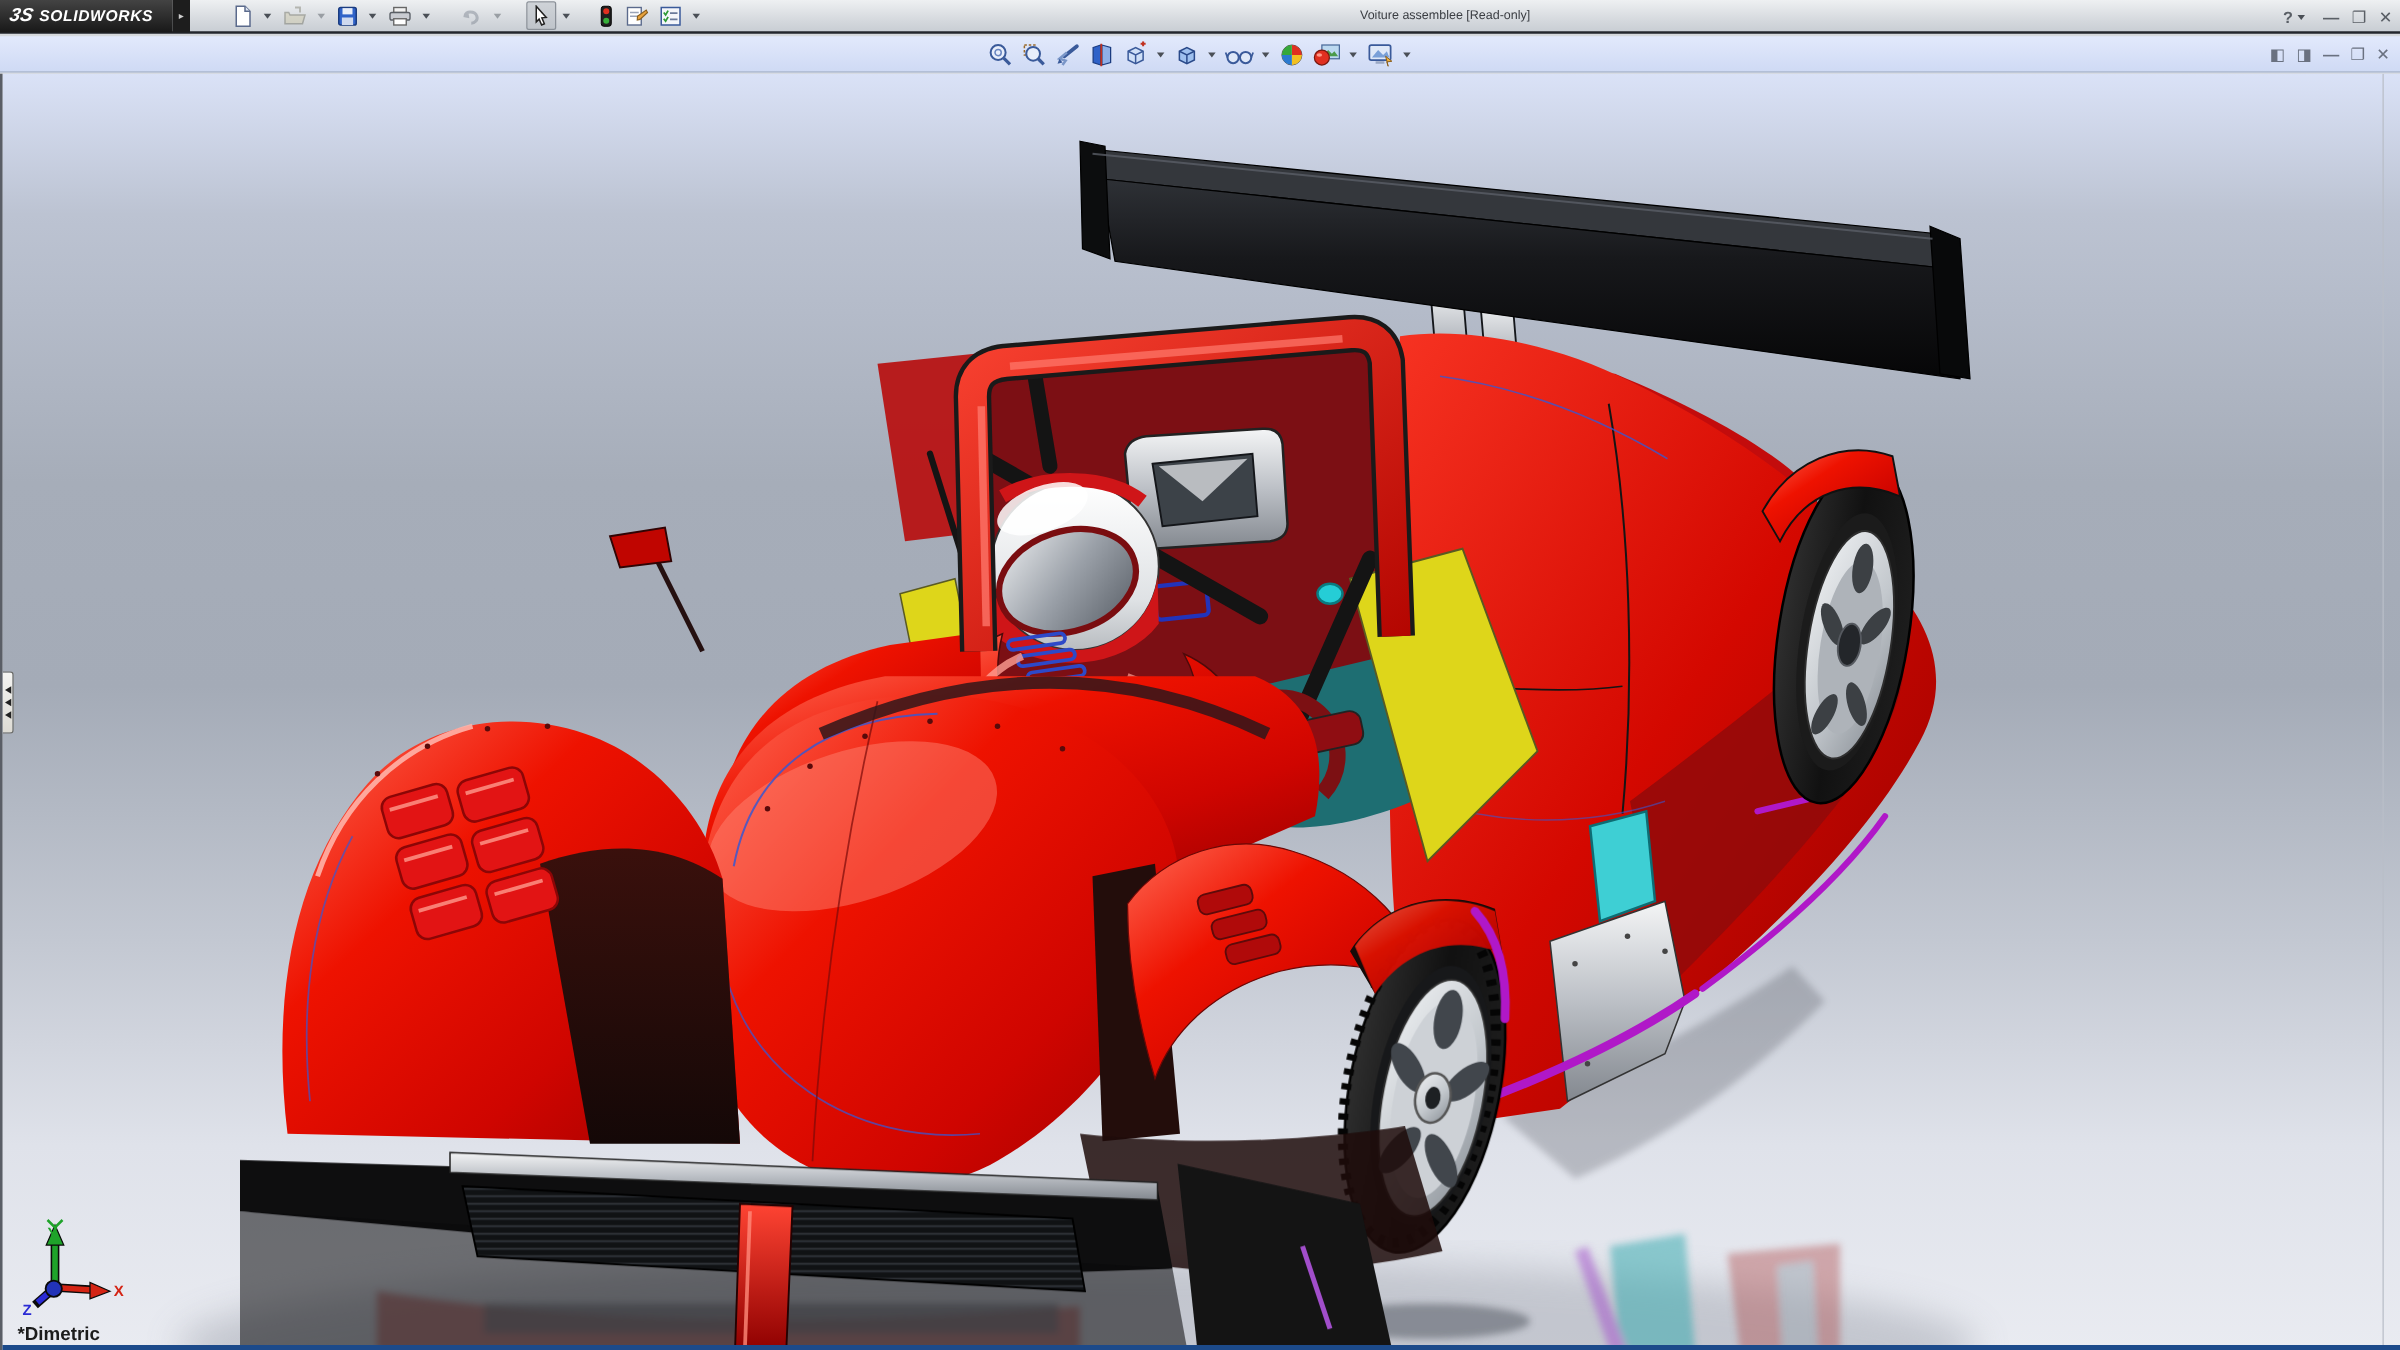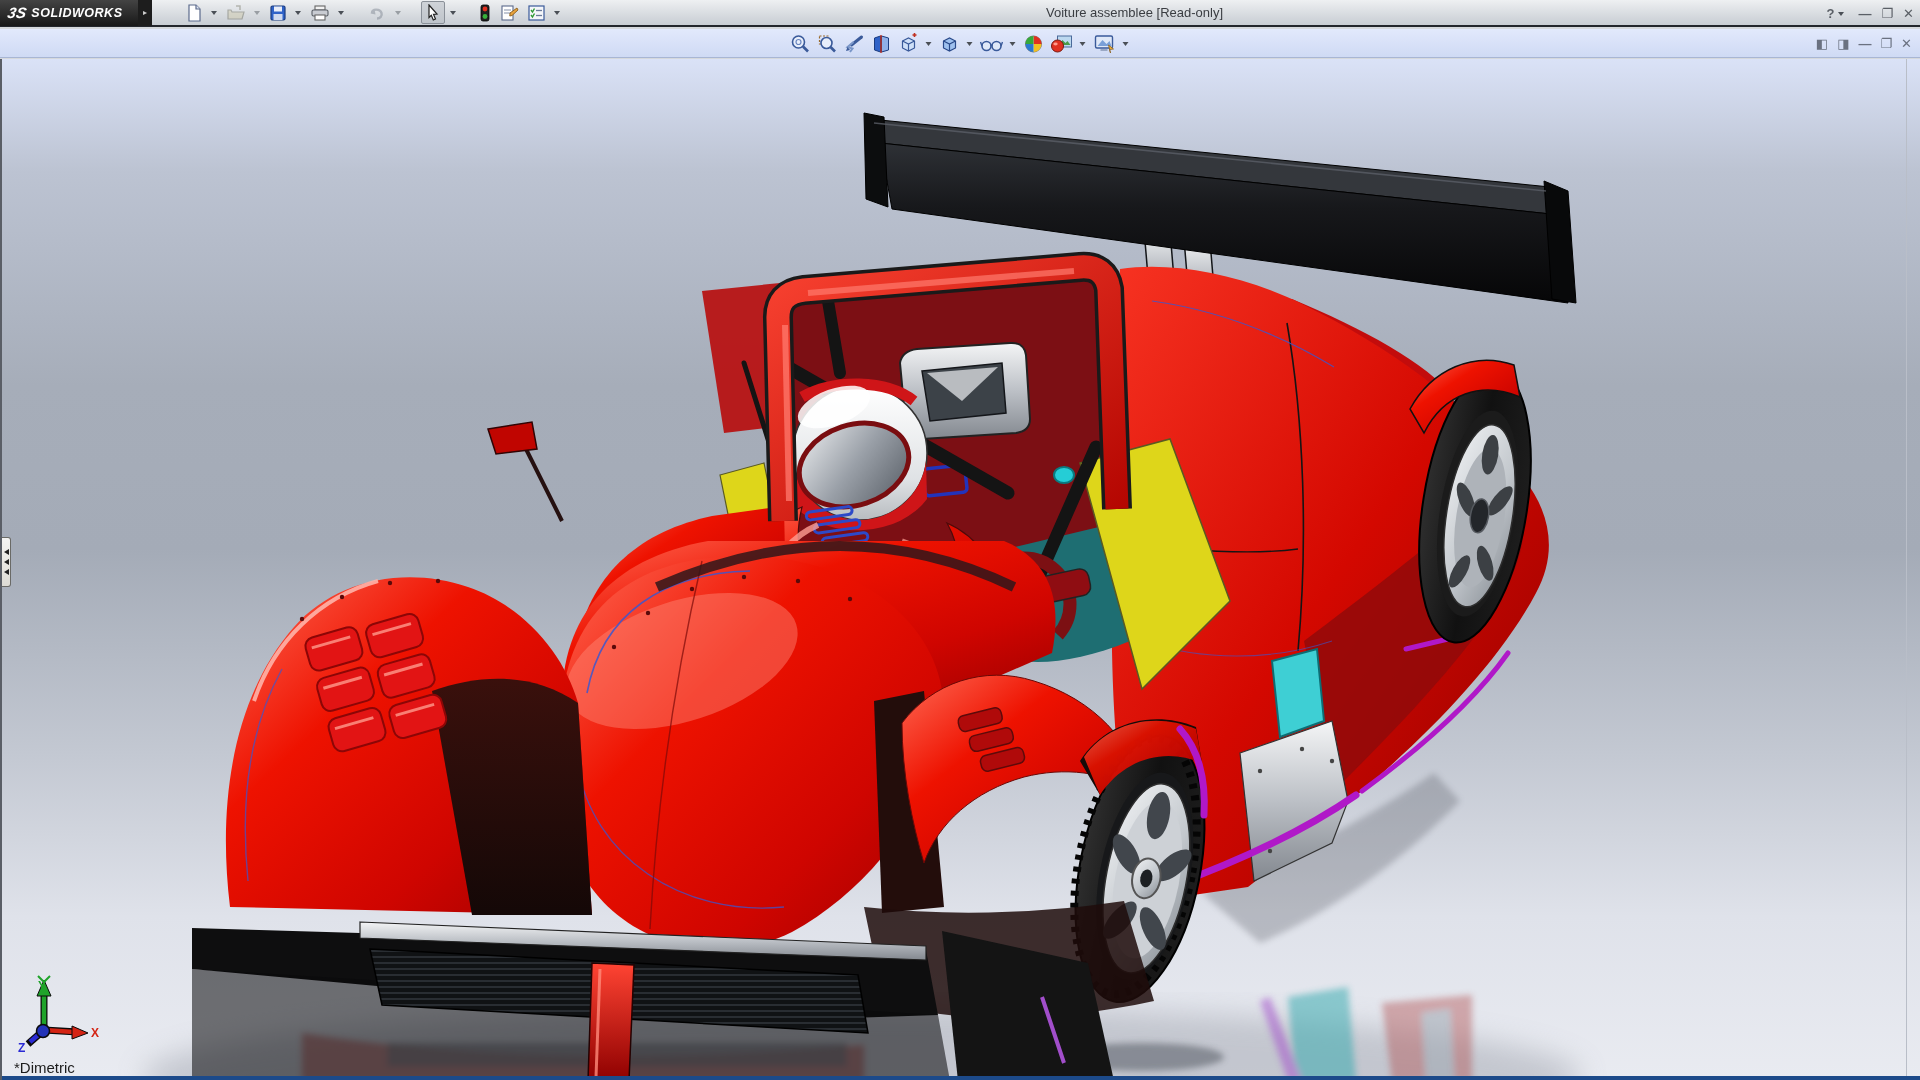"Voiture assemblee [Read-only]" #wintitle { font-size: 13px -> 10px; left: 1046px -> 1088px }
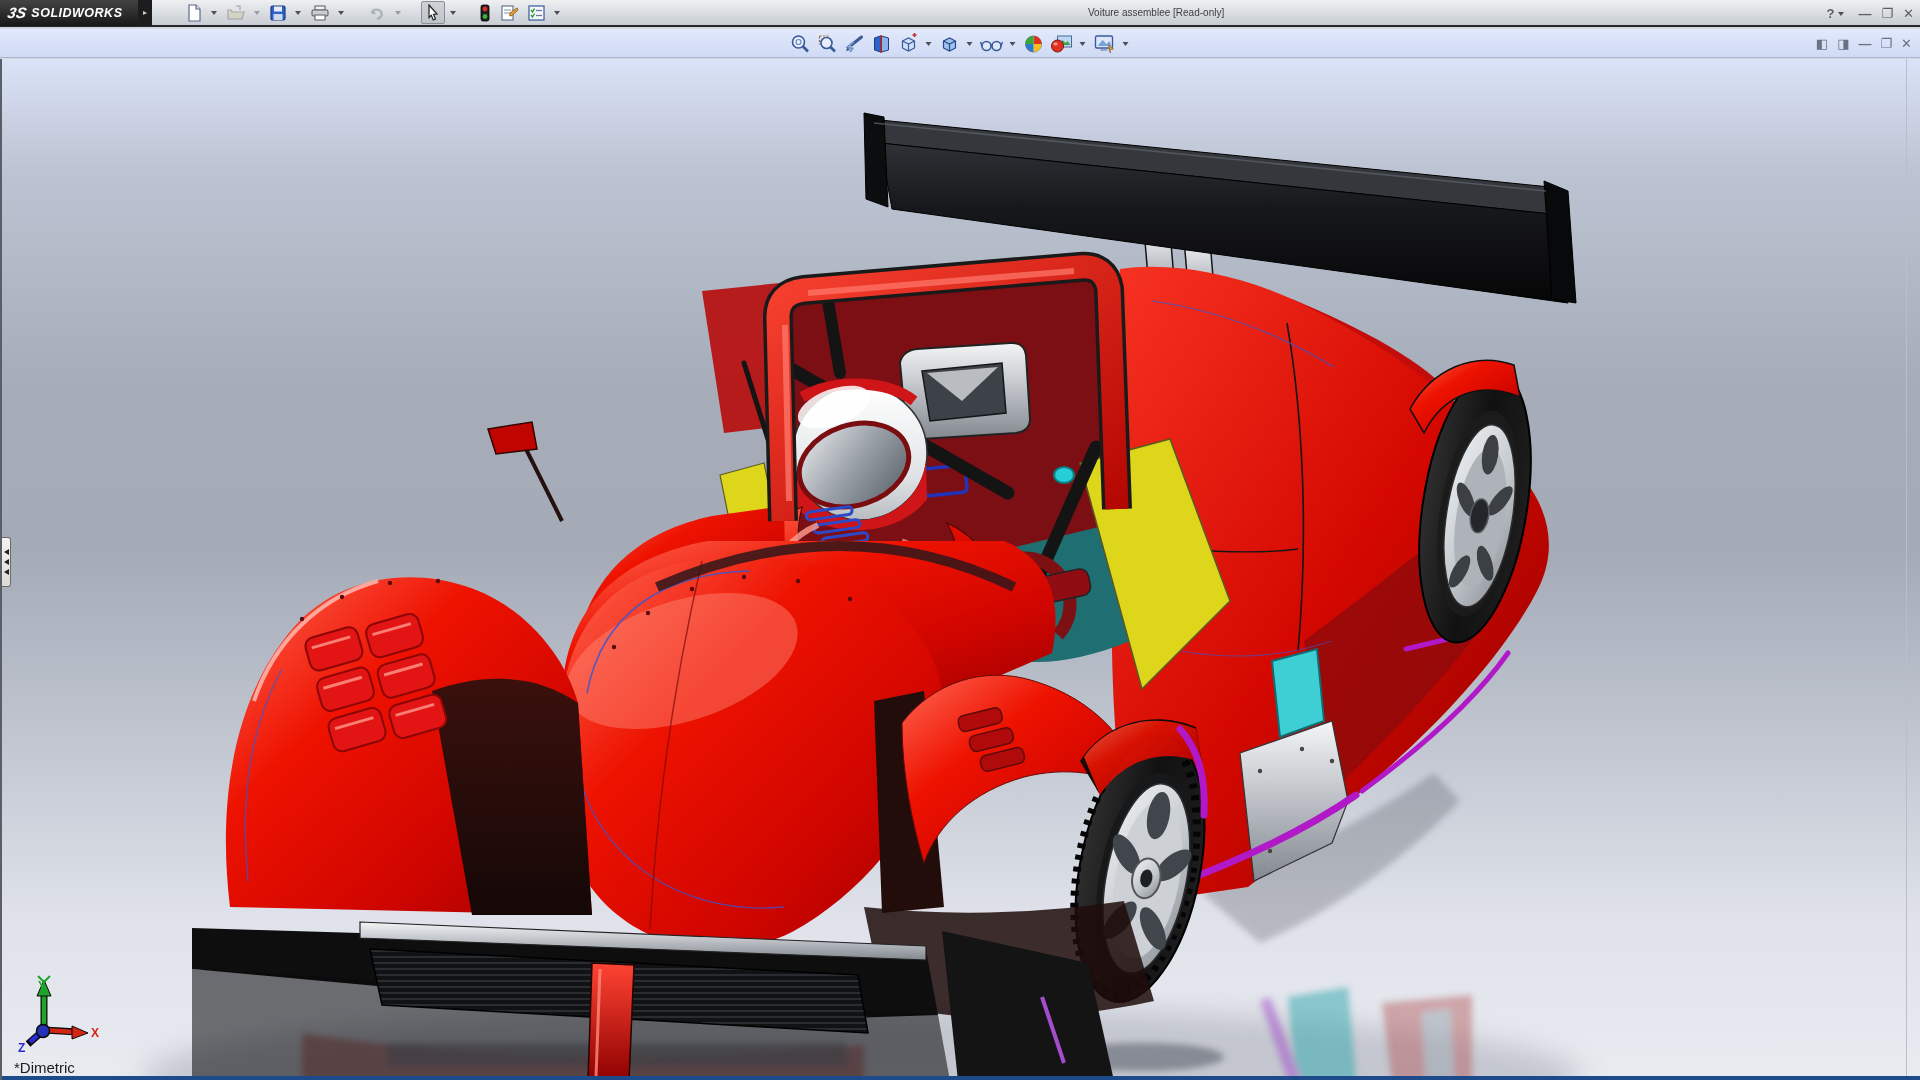"*Dimetric" #viewlabel { font-weight: 400 -> 700 }
